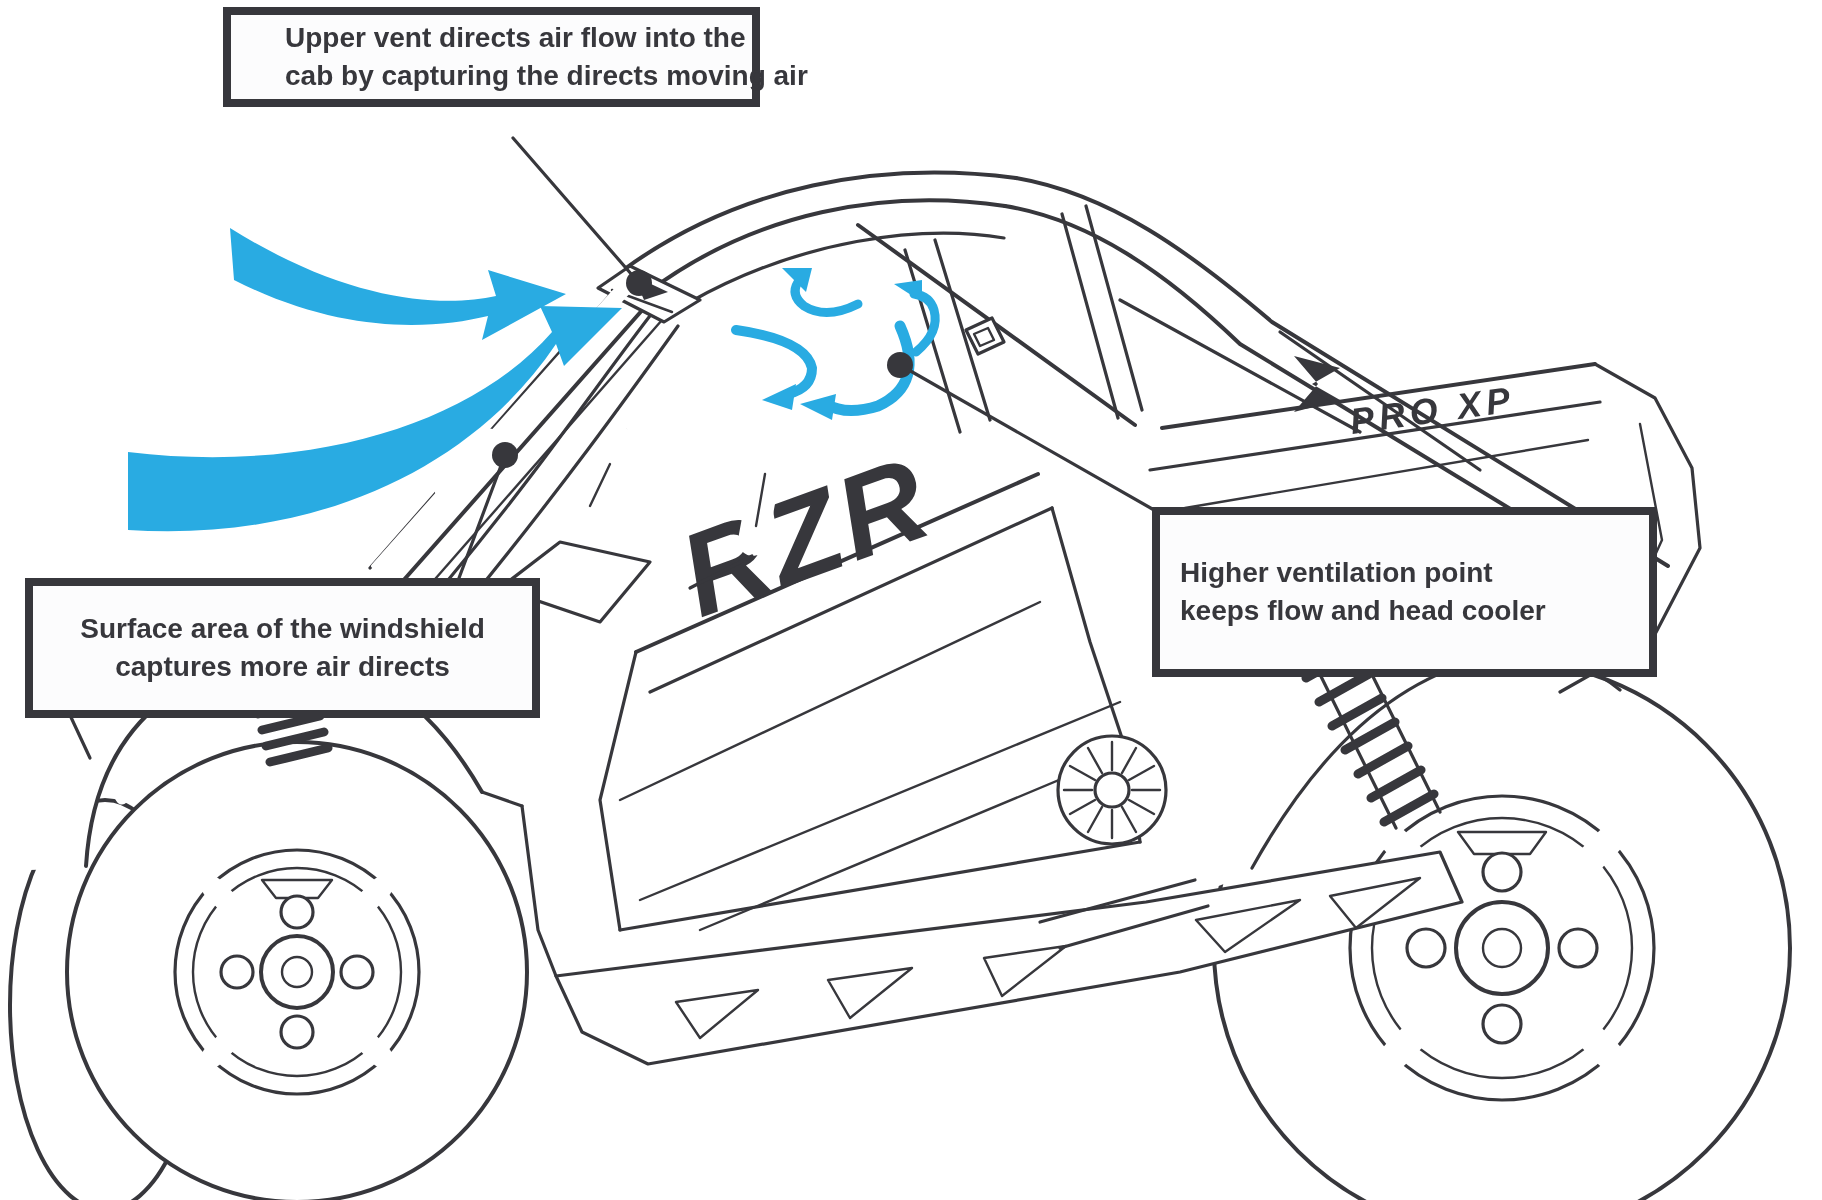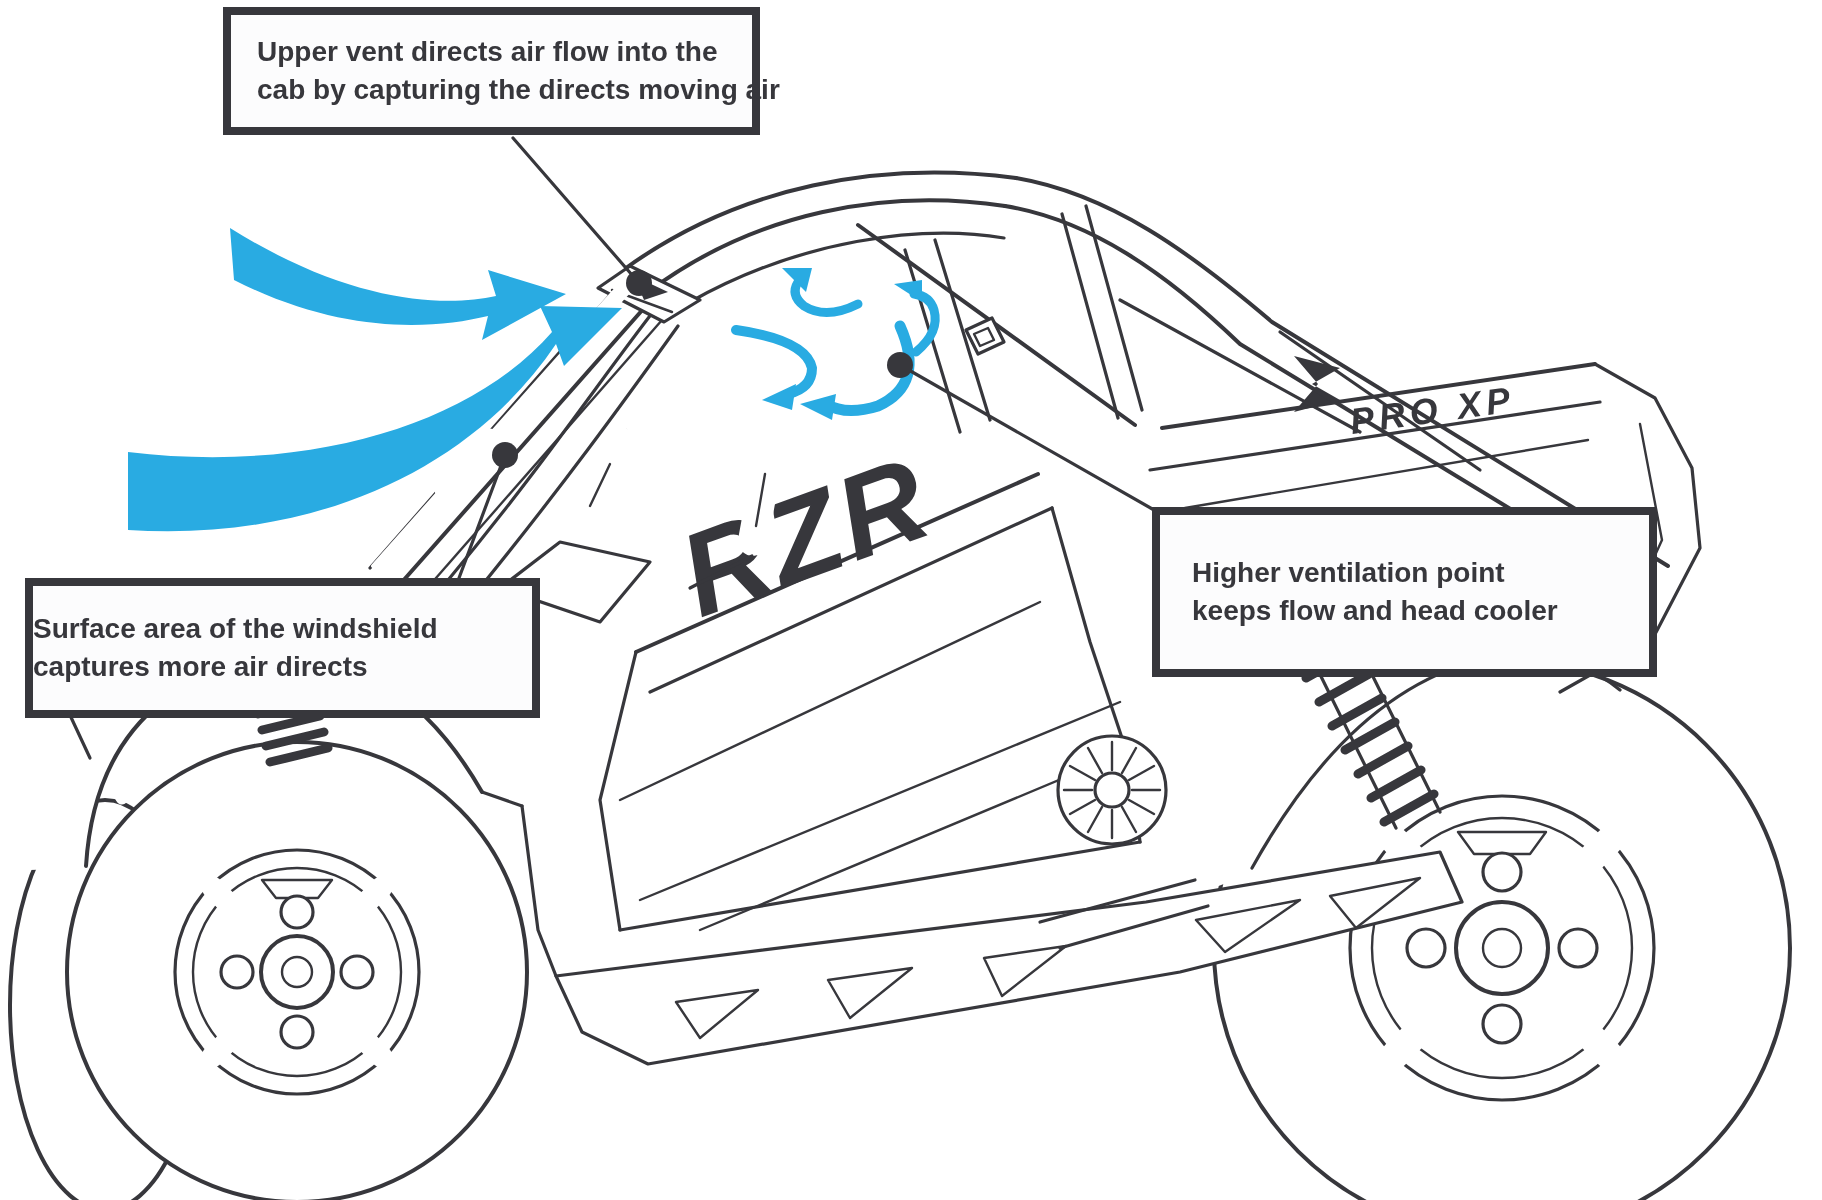"Upper vent directs air flow" #co-upper { height: 128px -> 100px; padding-left: 26px -> 54px }
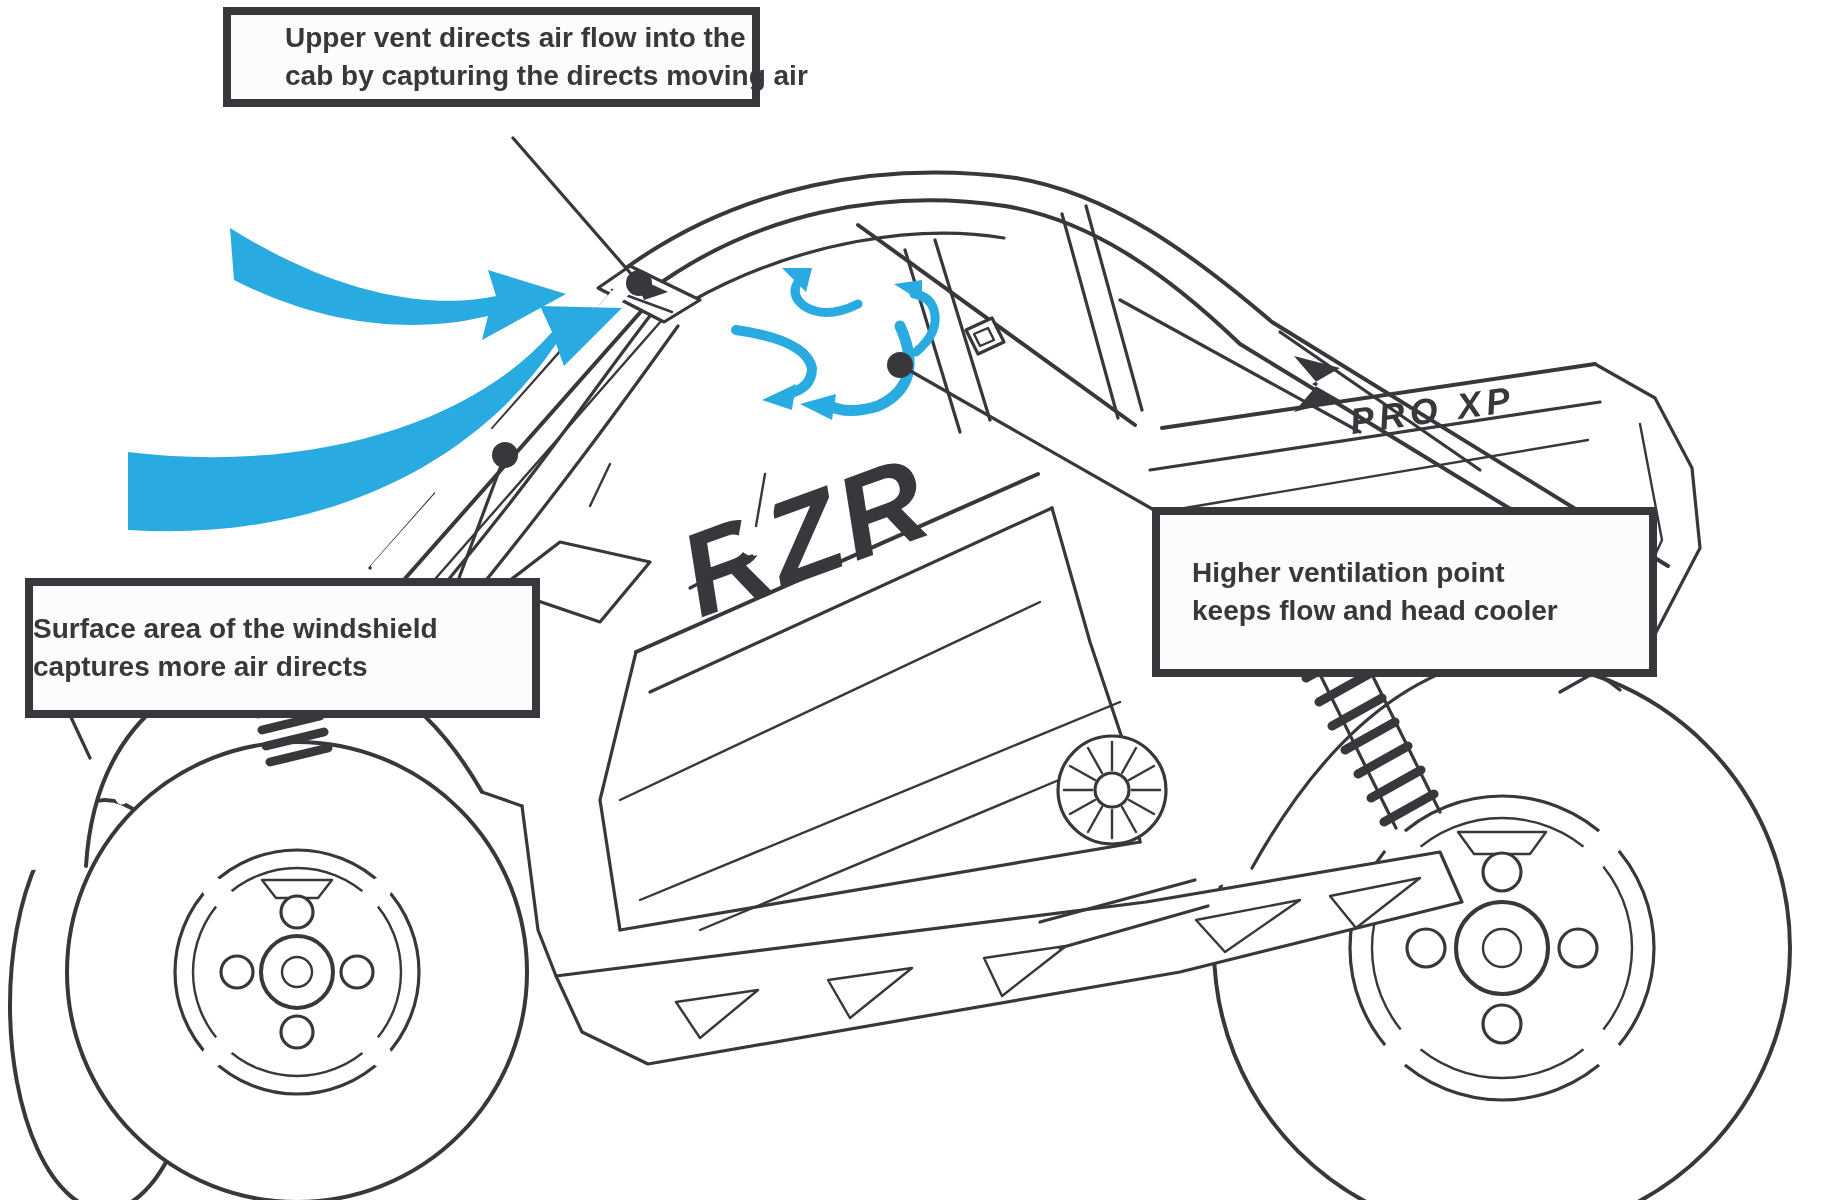"Higher ventilation point" #co-higher { padding-left: 32px -> 20px }
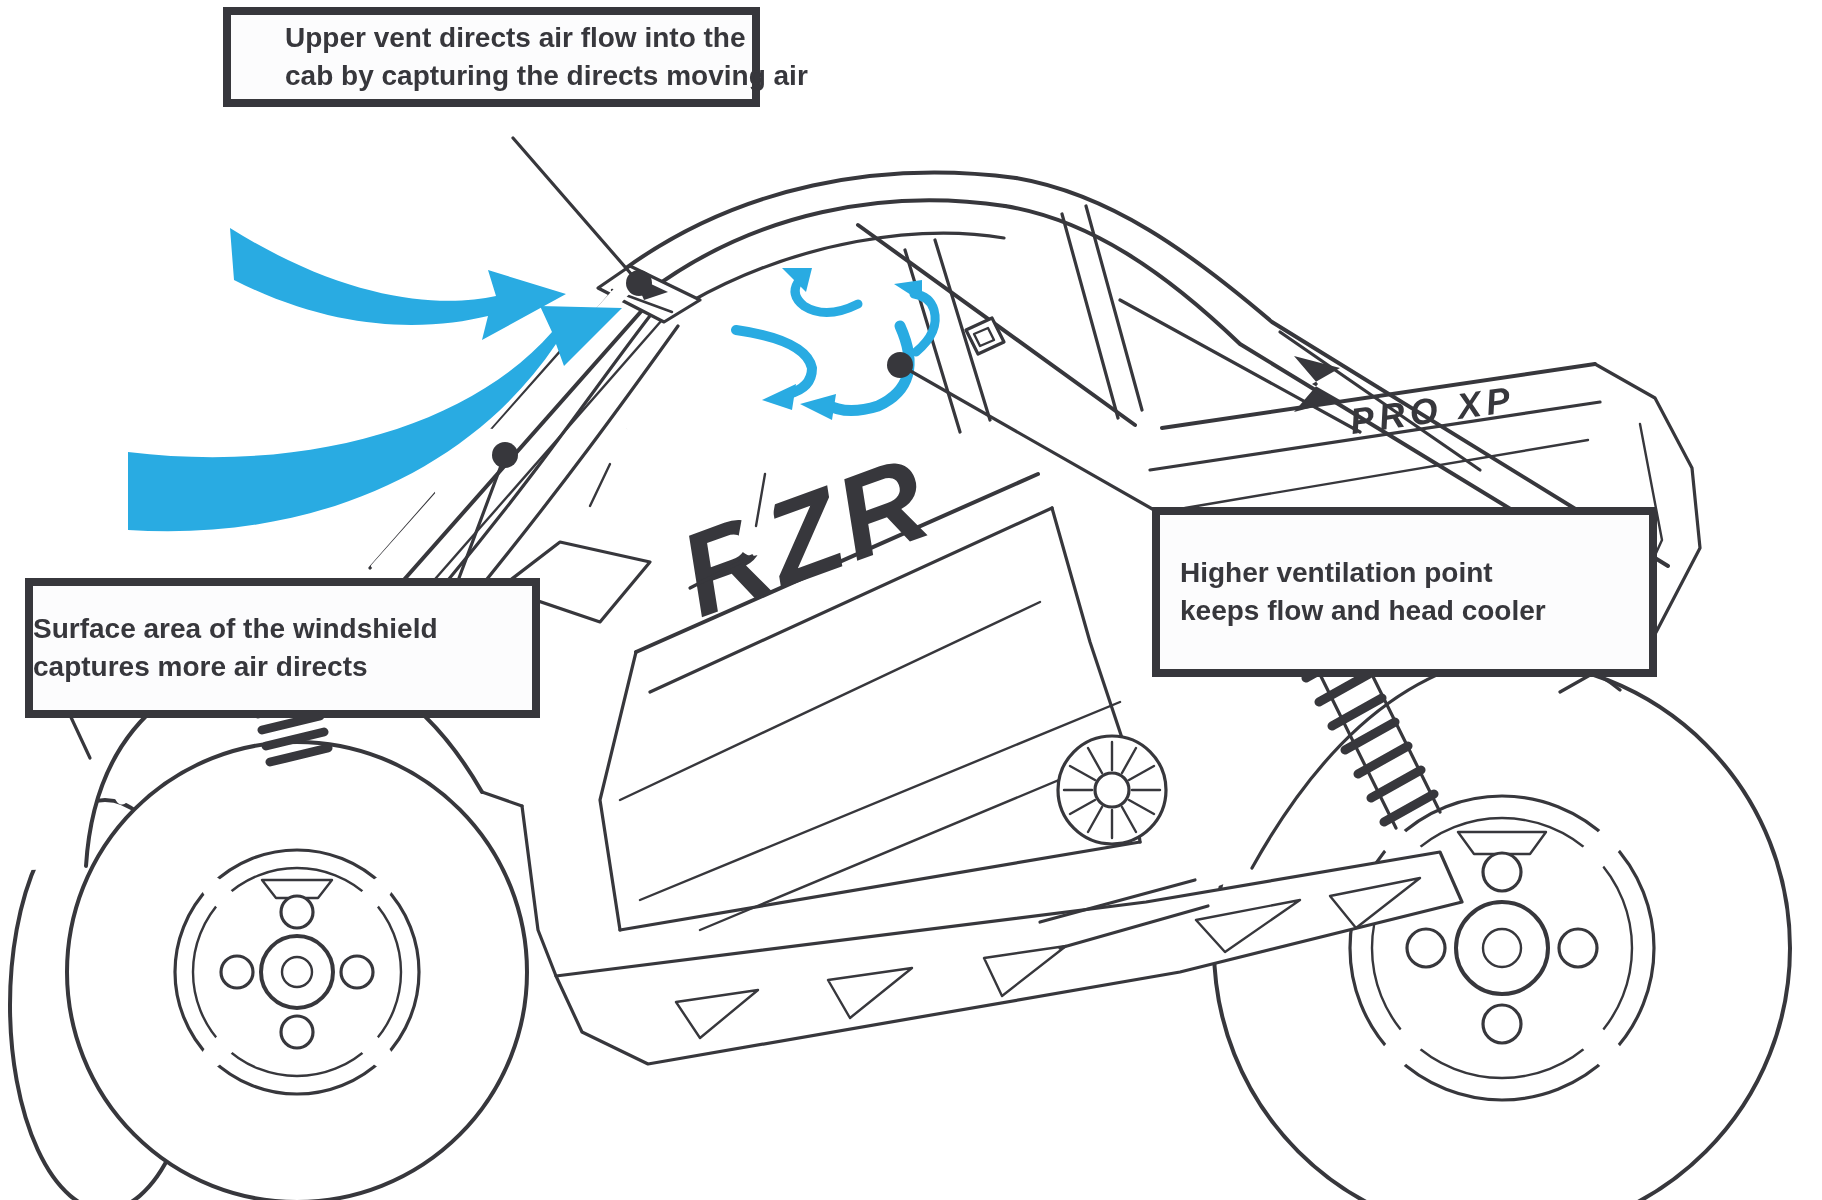"Surface area of the windshield" #co-surface { align-items: flex-start -> center }
